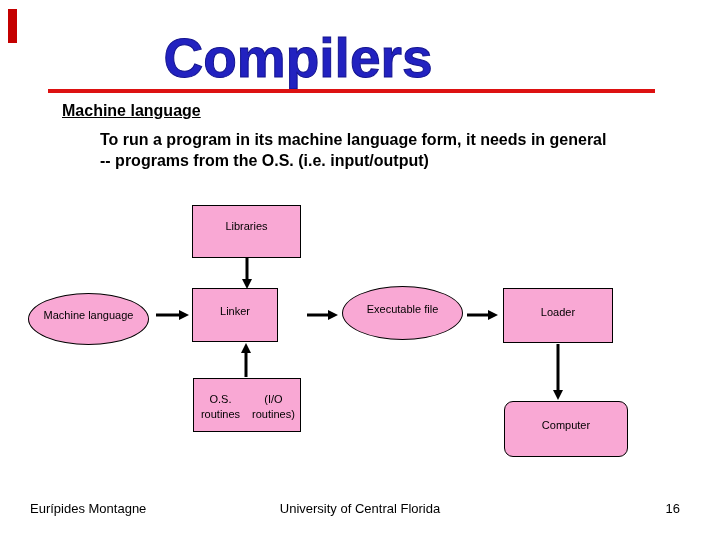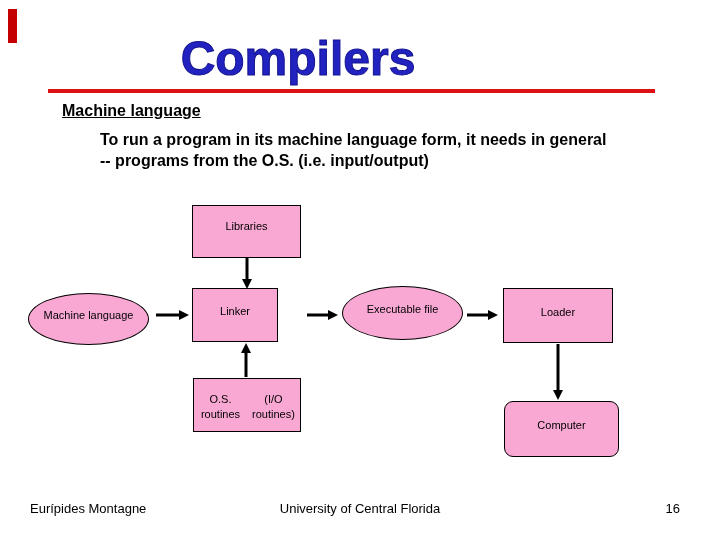"Compilers" .slide-title { font-size: 48px -> 55px }
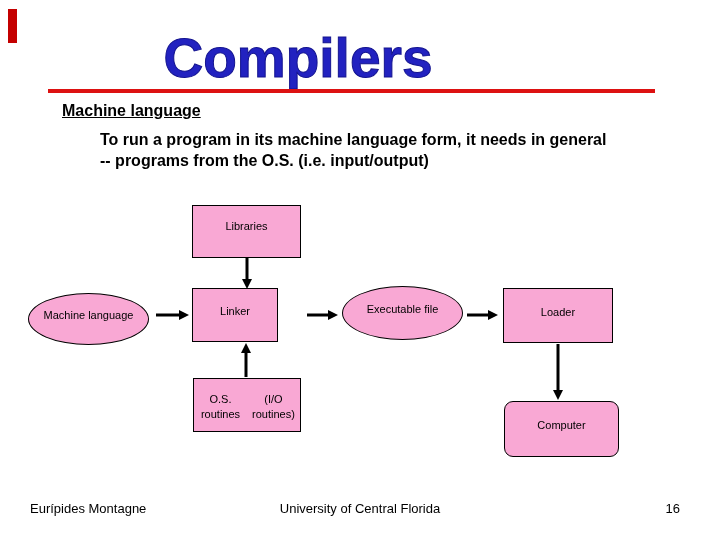"Computer" .box-computer { width: 115px -> 124px }
